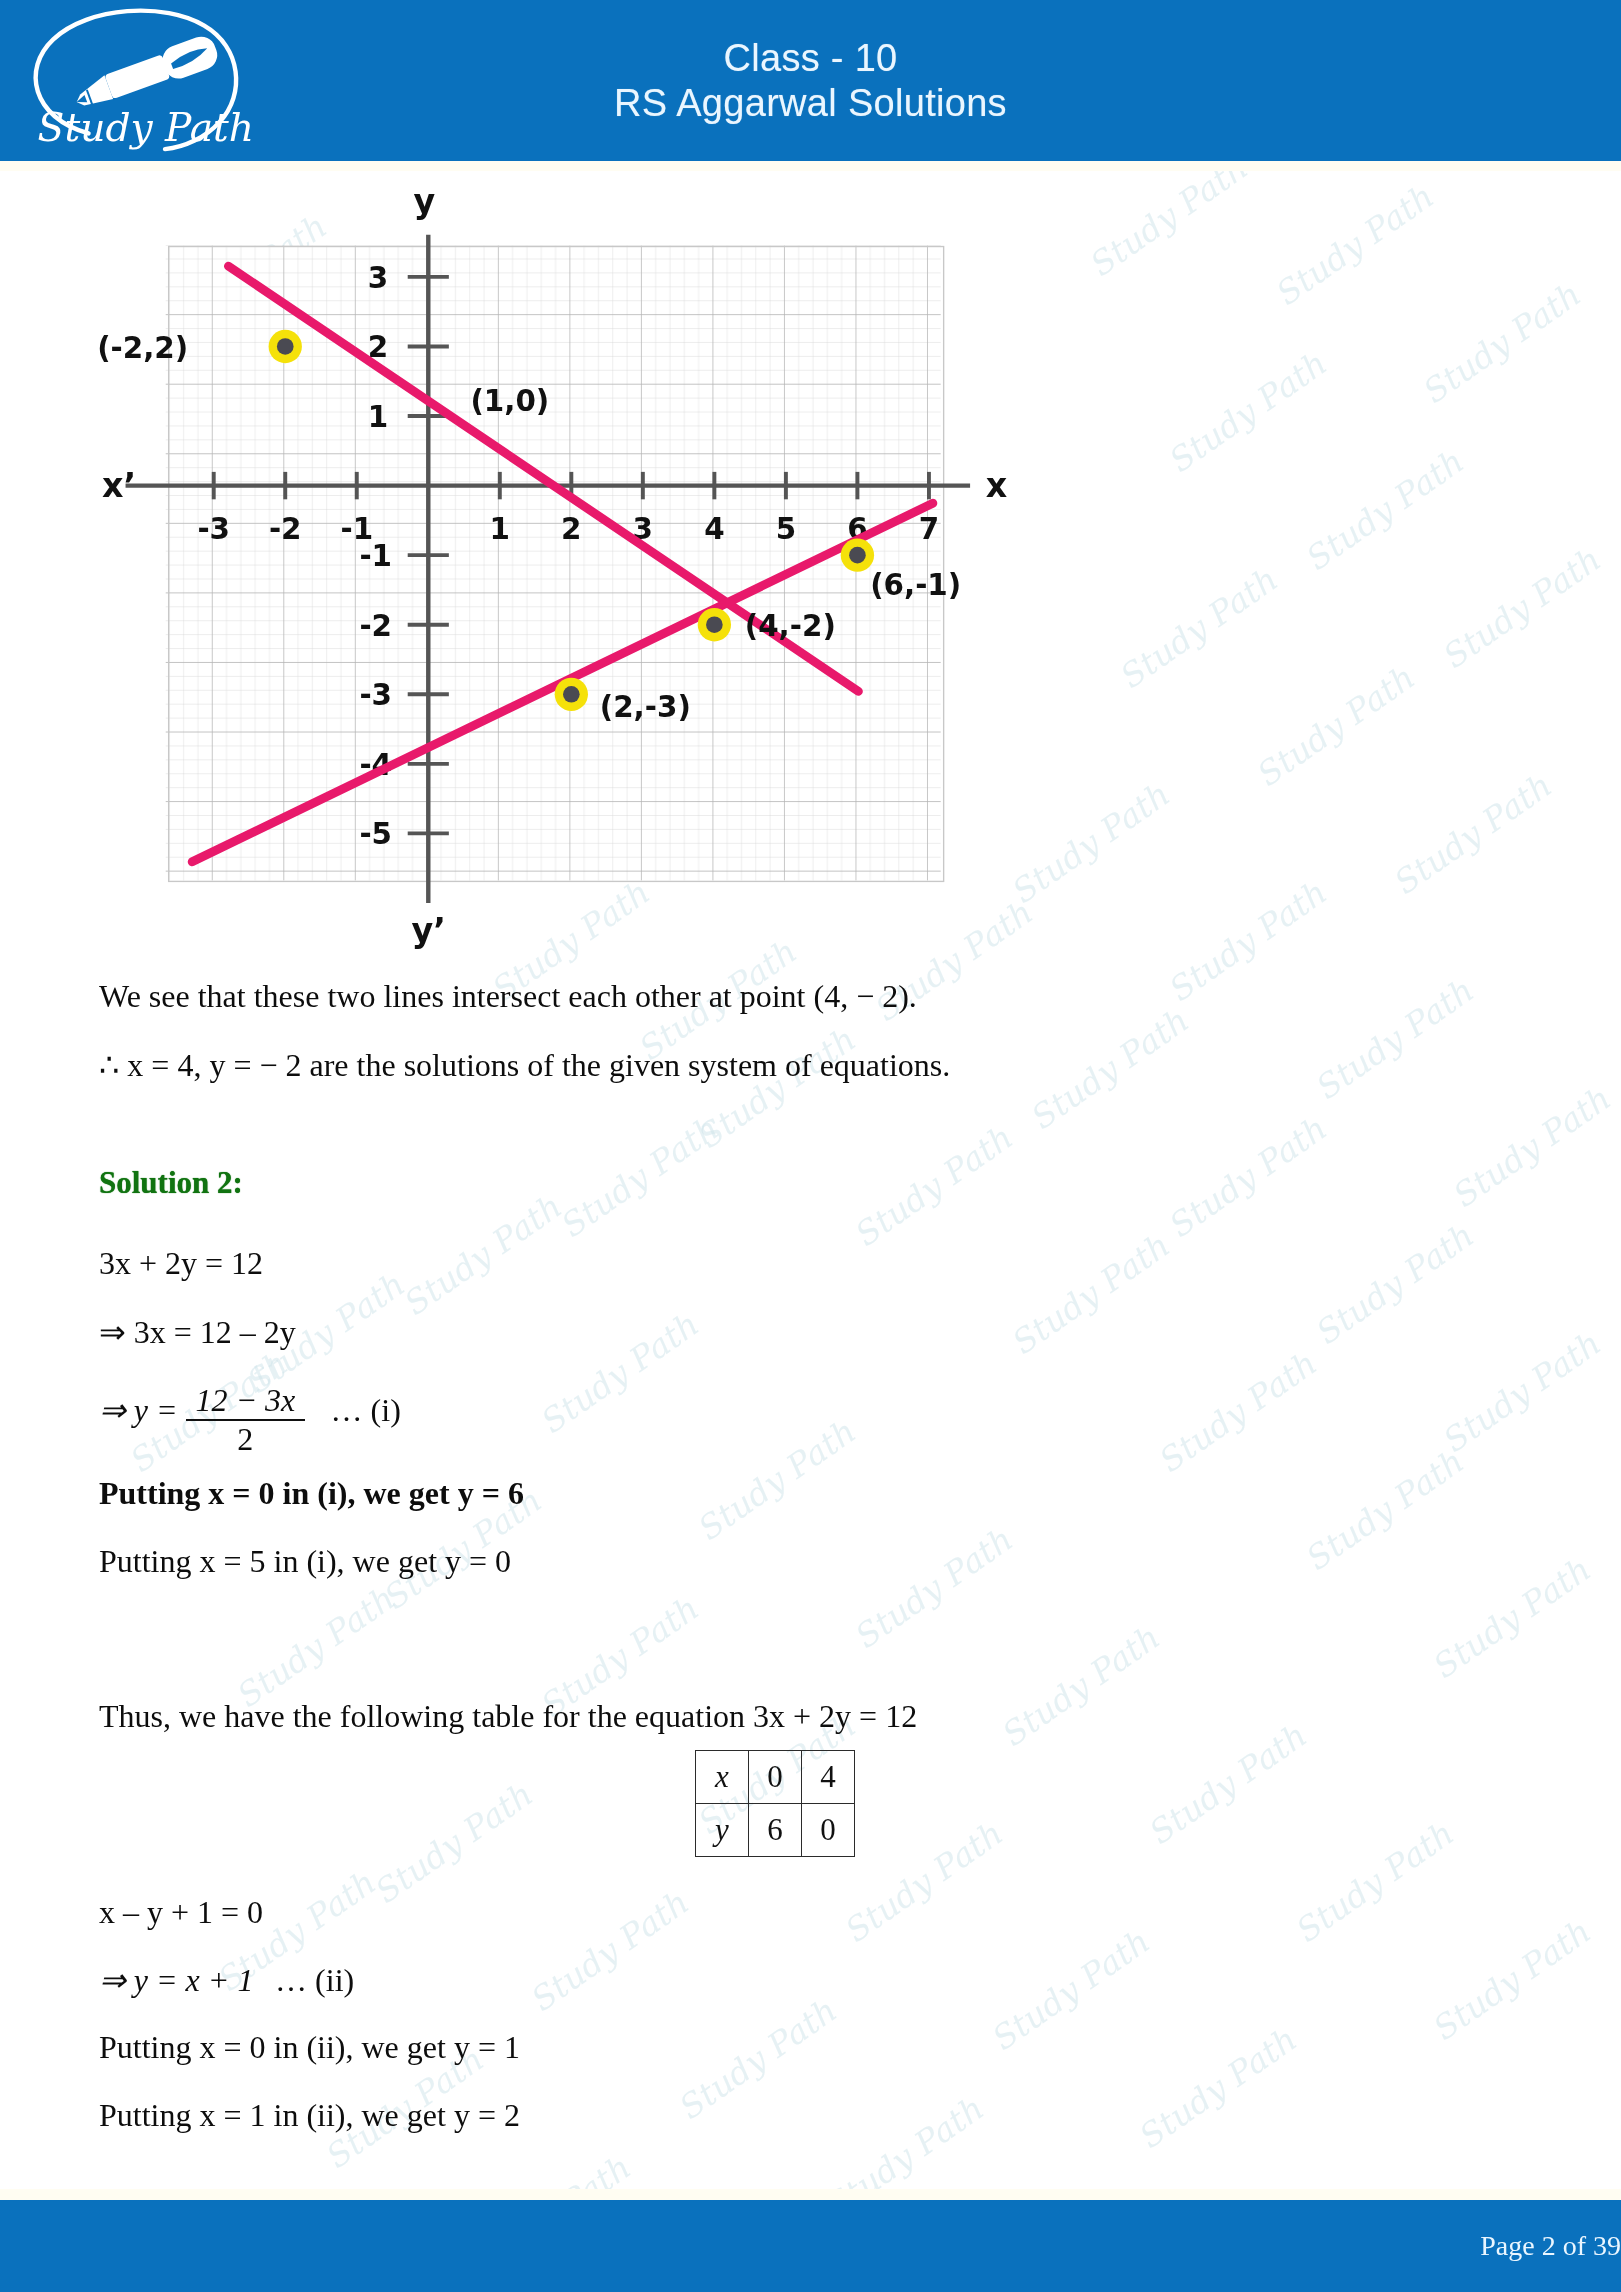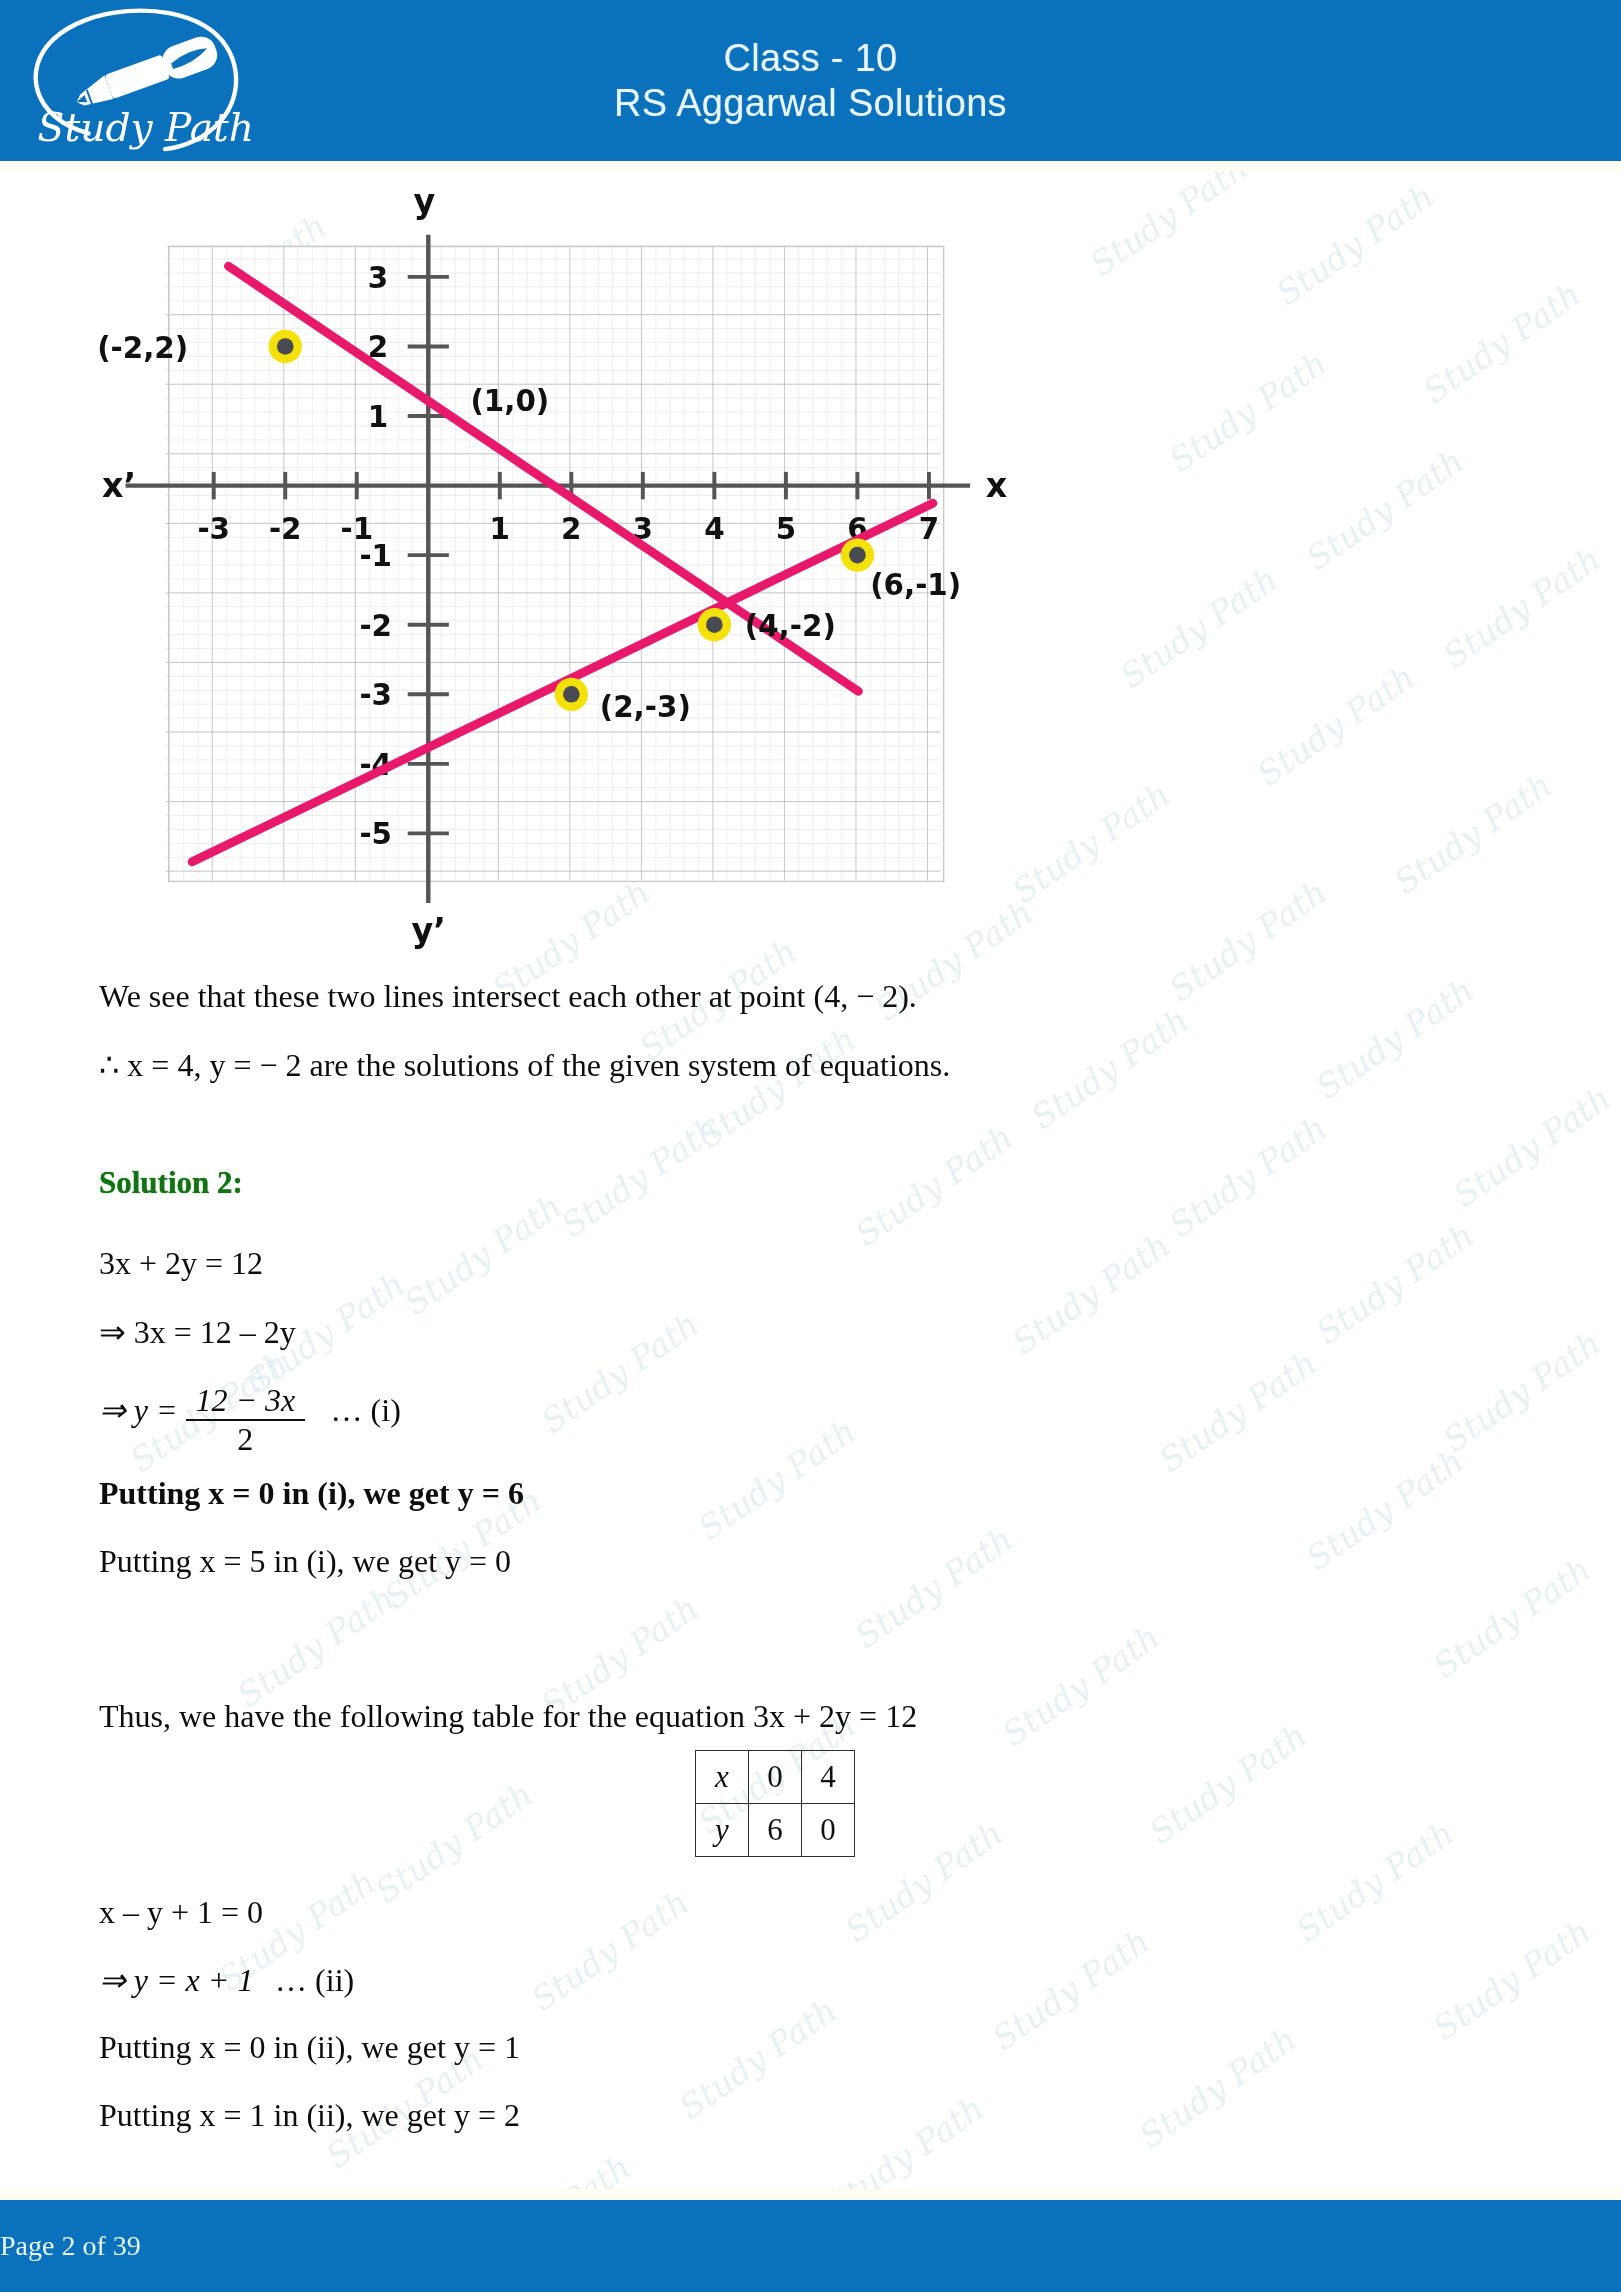"Page 2 of 39" #page-footer { justify-content: flex-start -> flex-end }
